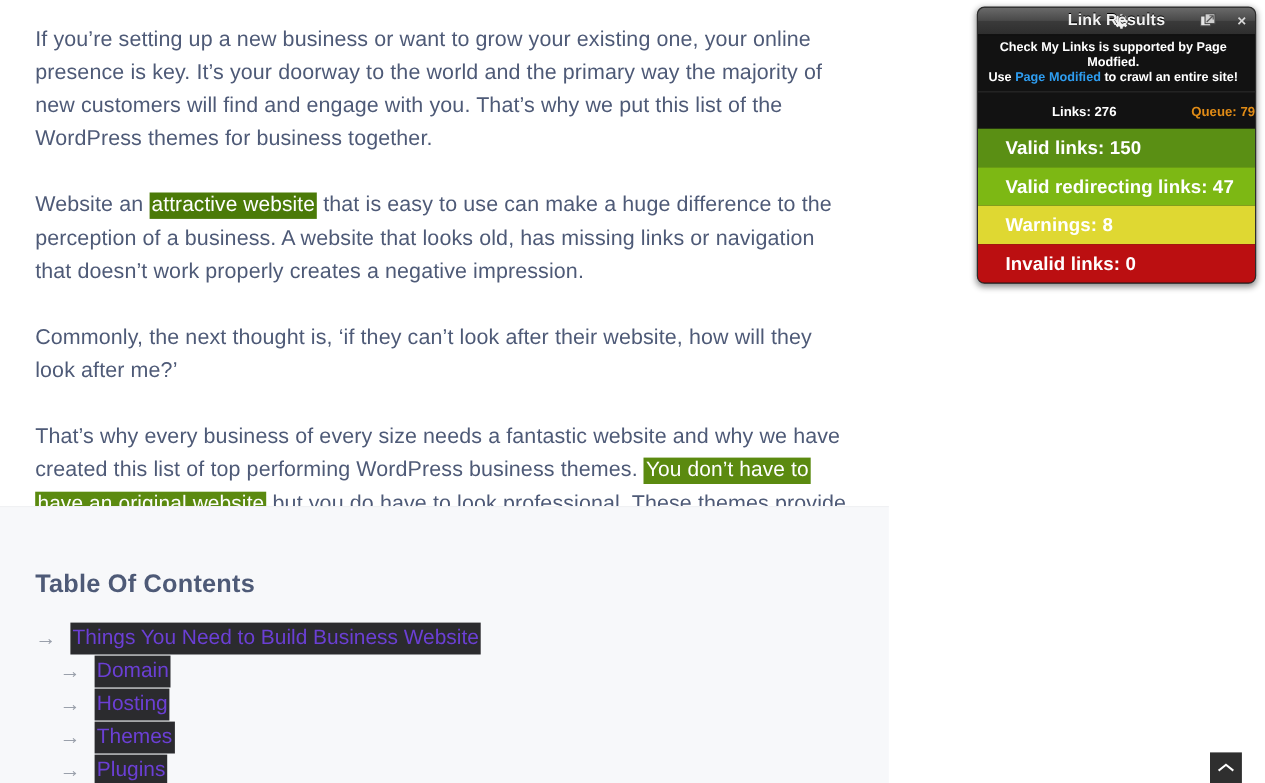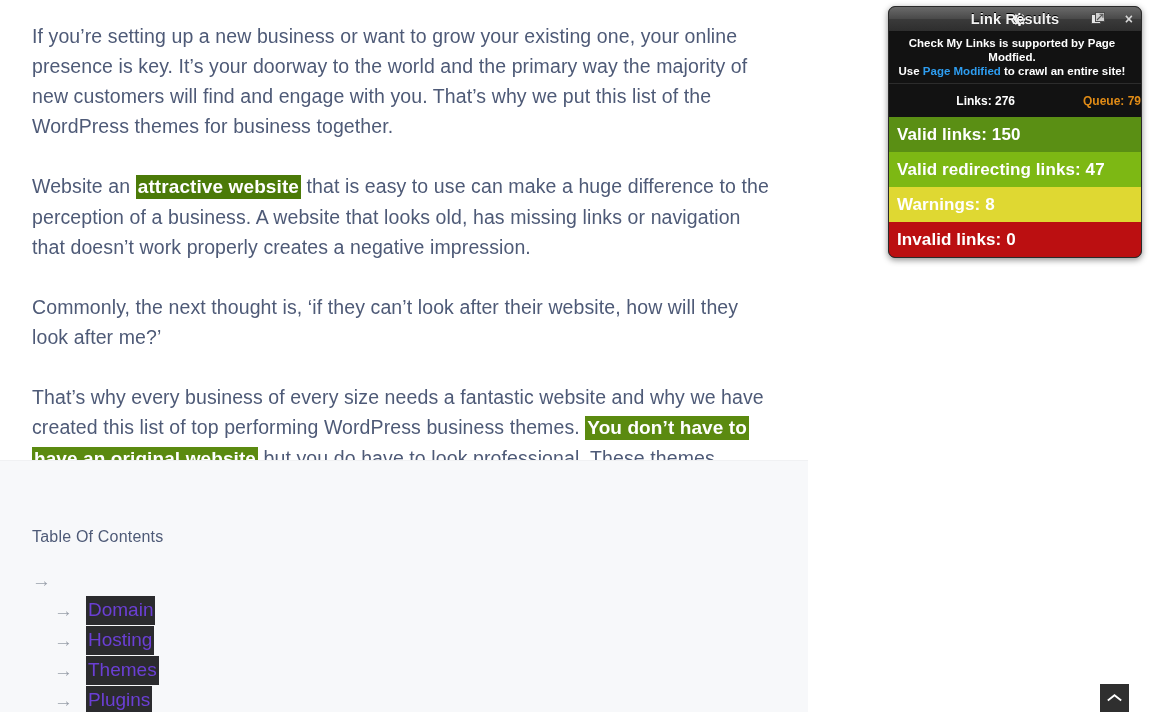"Valid links: 150" .cml-bar { padding-left: 8px -> 25px }
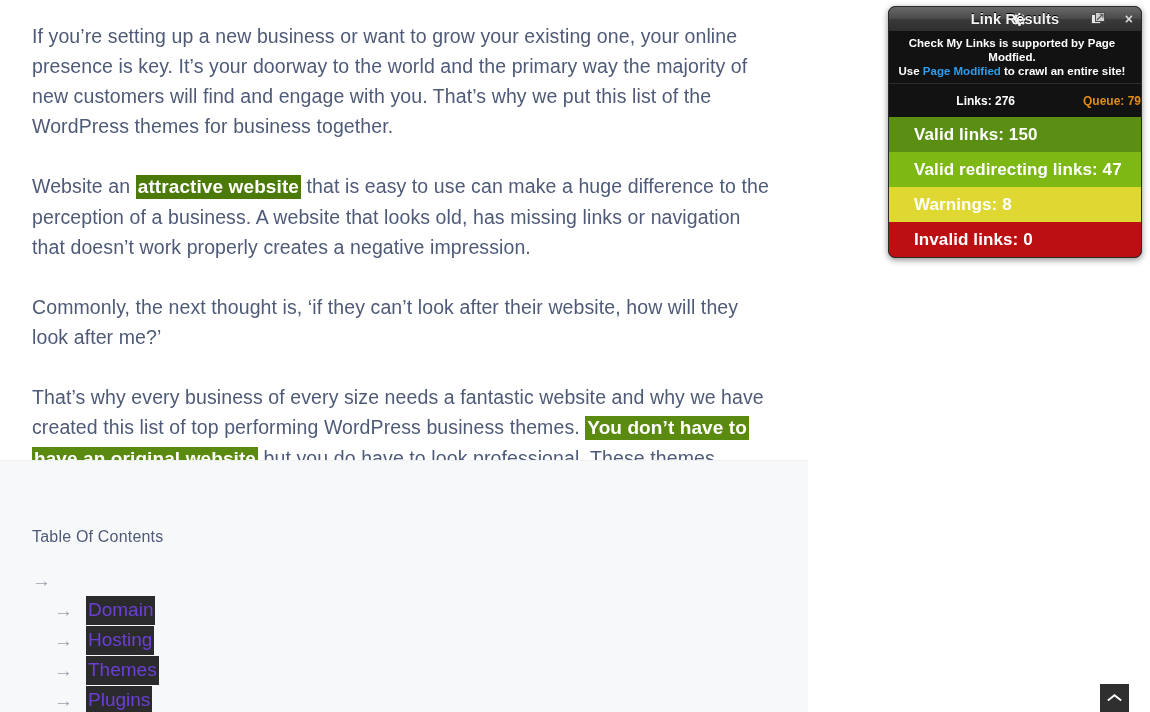"attractive website" a.green-hl { font-weight: bold -> normal }
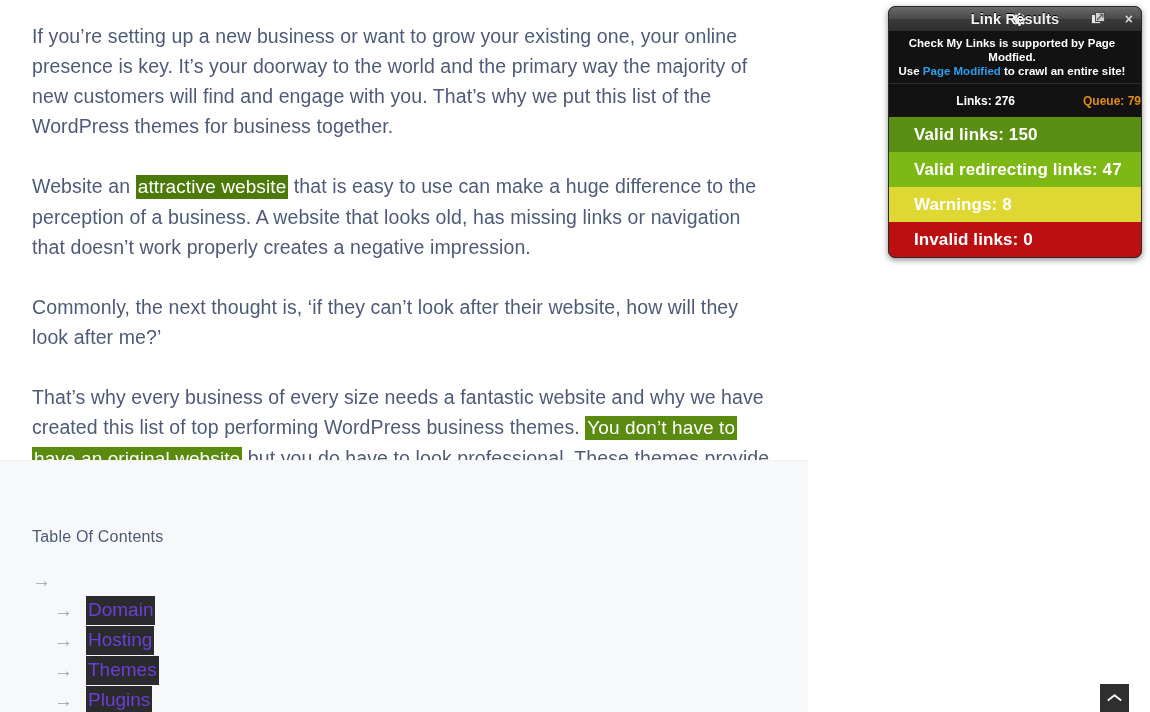"Table Of Contents" .toc-title { font-size: 16px -> 23px; font-weight: 400 -> 700; top: 67px -> 56px }
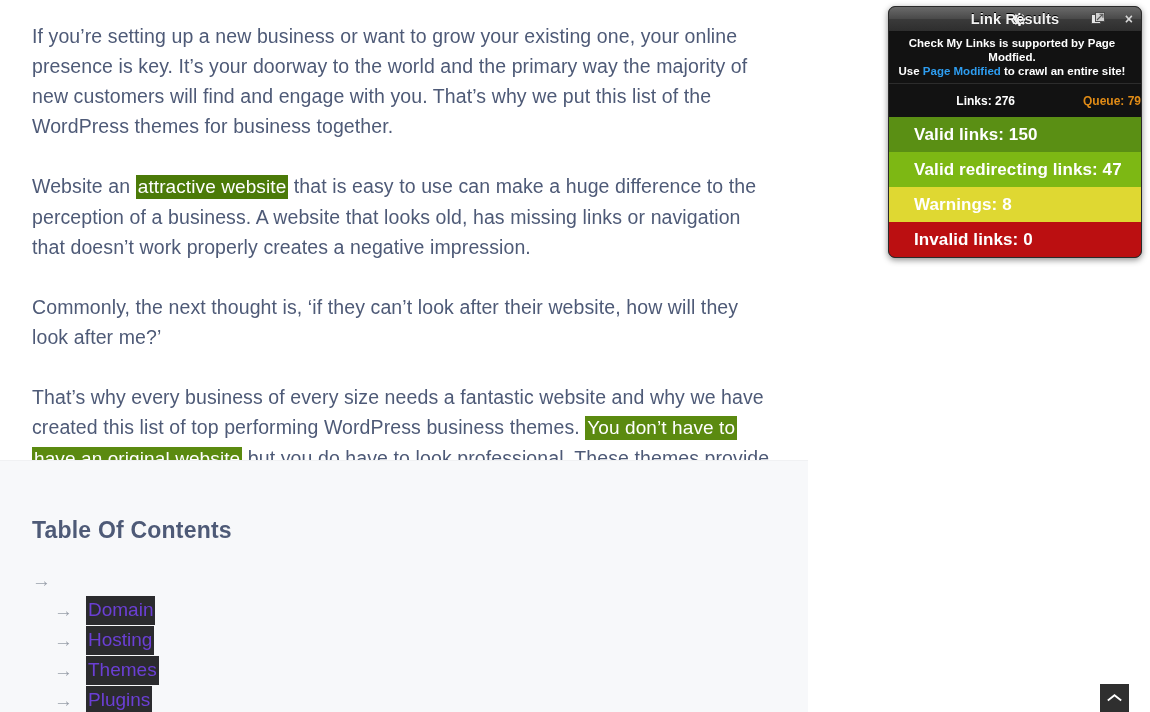"Things You Need to Build" a.toc-link { html: none -> <a>Things You Need to Build Business Website</a> }
